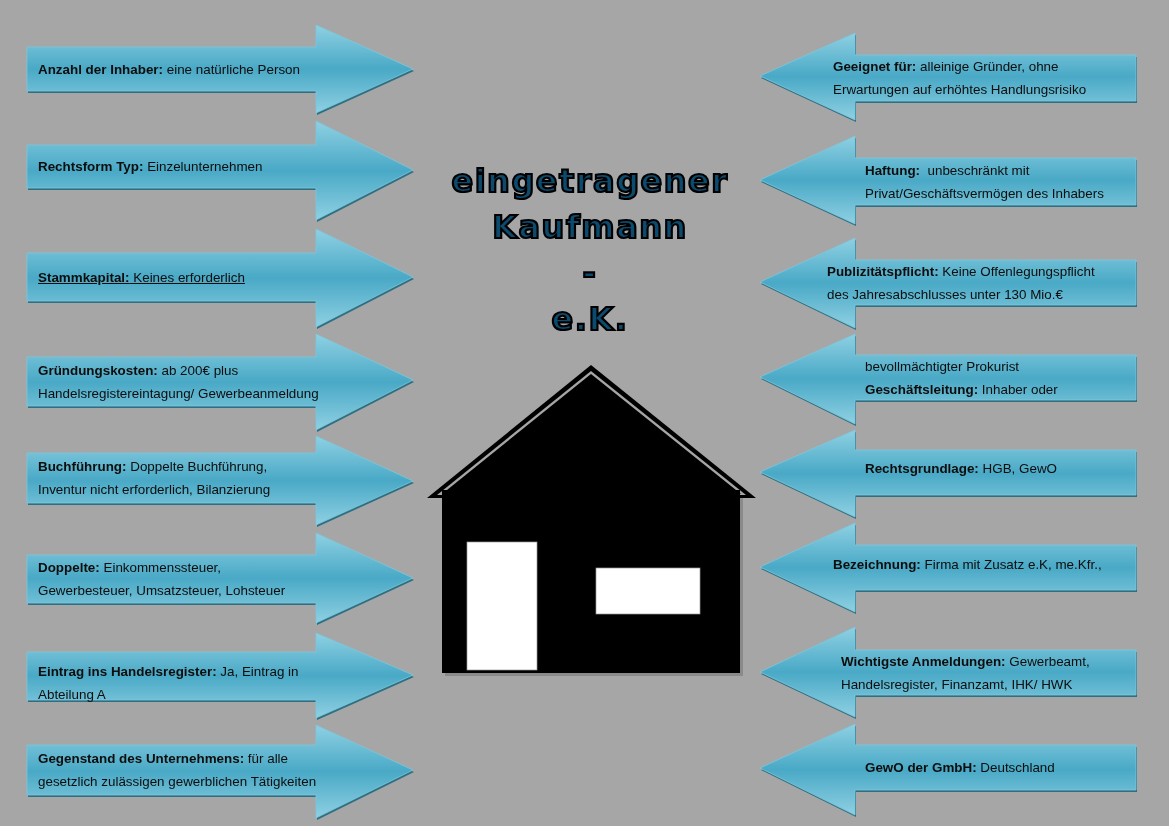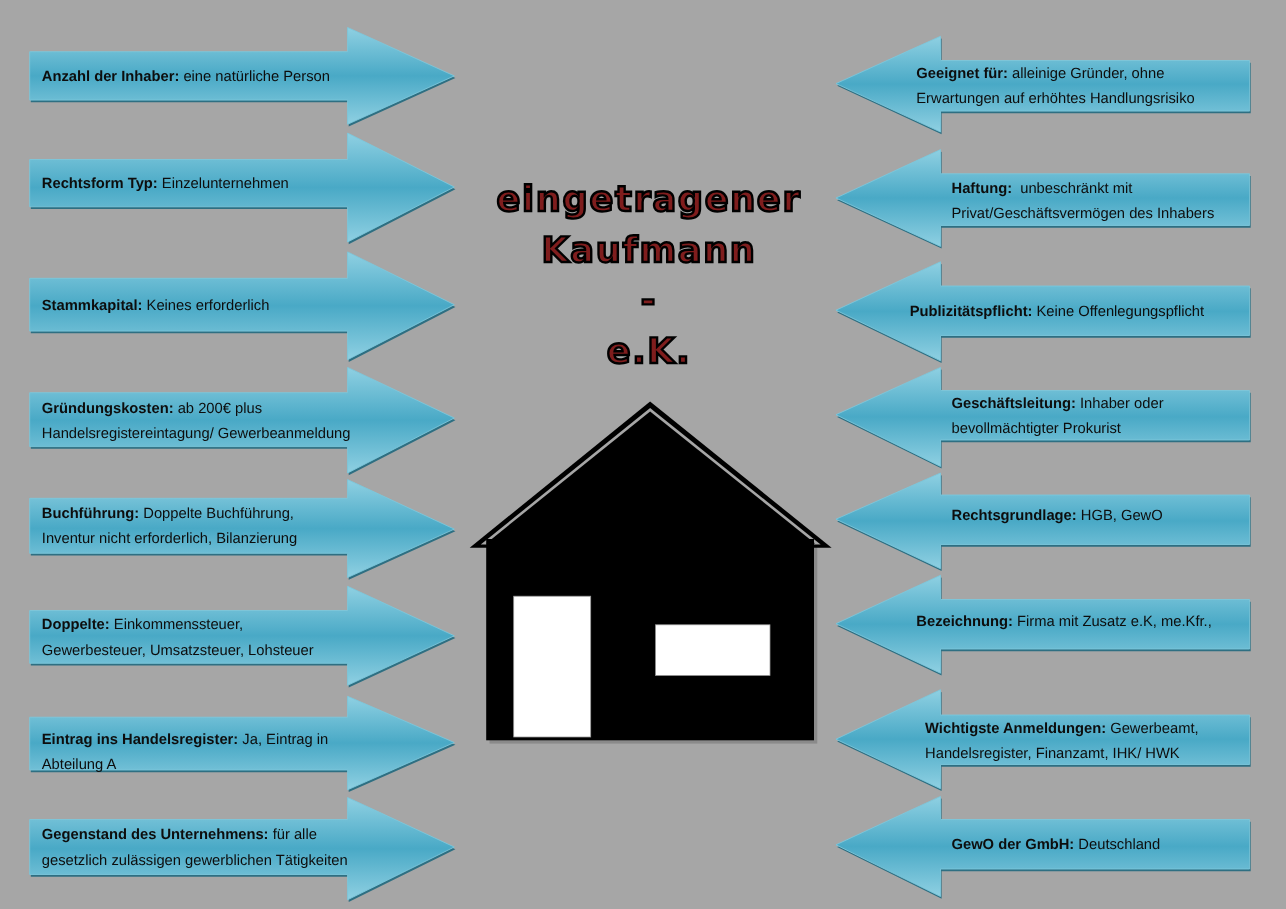"eingetragener" .title { color: #7f1d1d -> #0c4a6e }
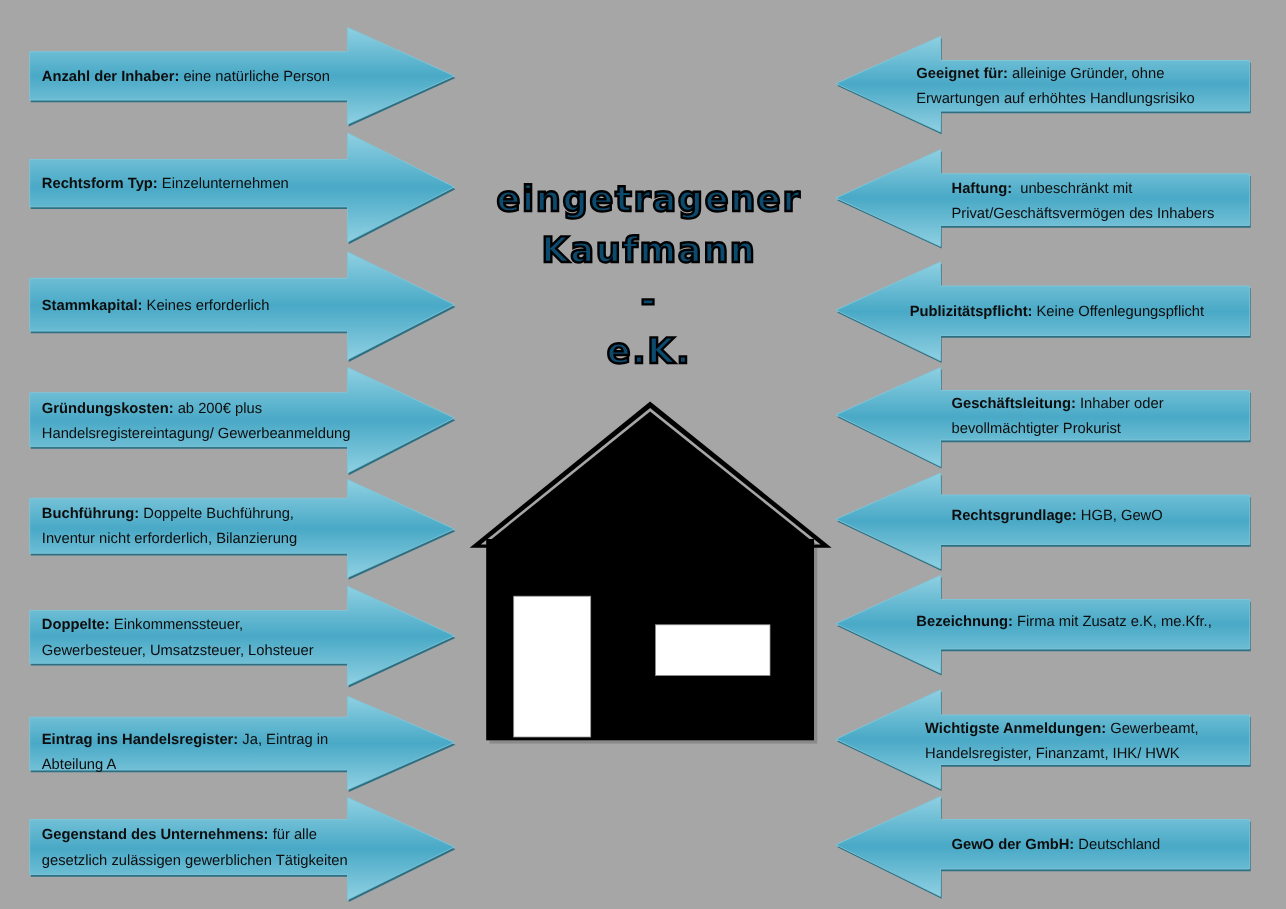"Stammkapital: Keines erforderlich" div.arrow-text { text-decoration: none -> underline }
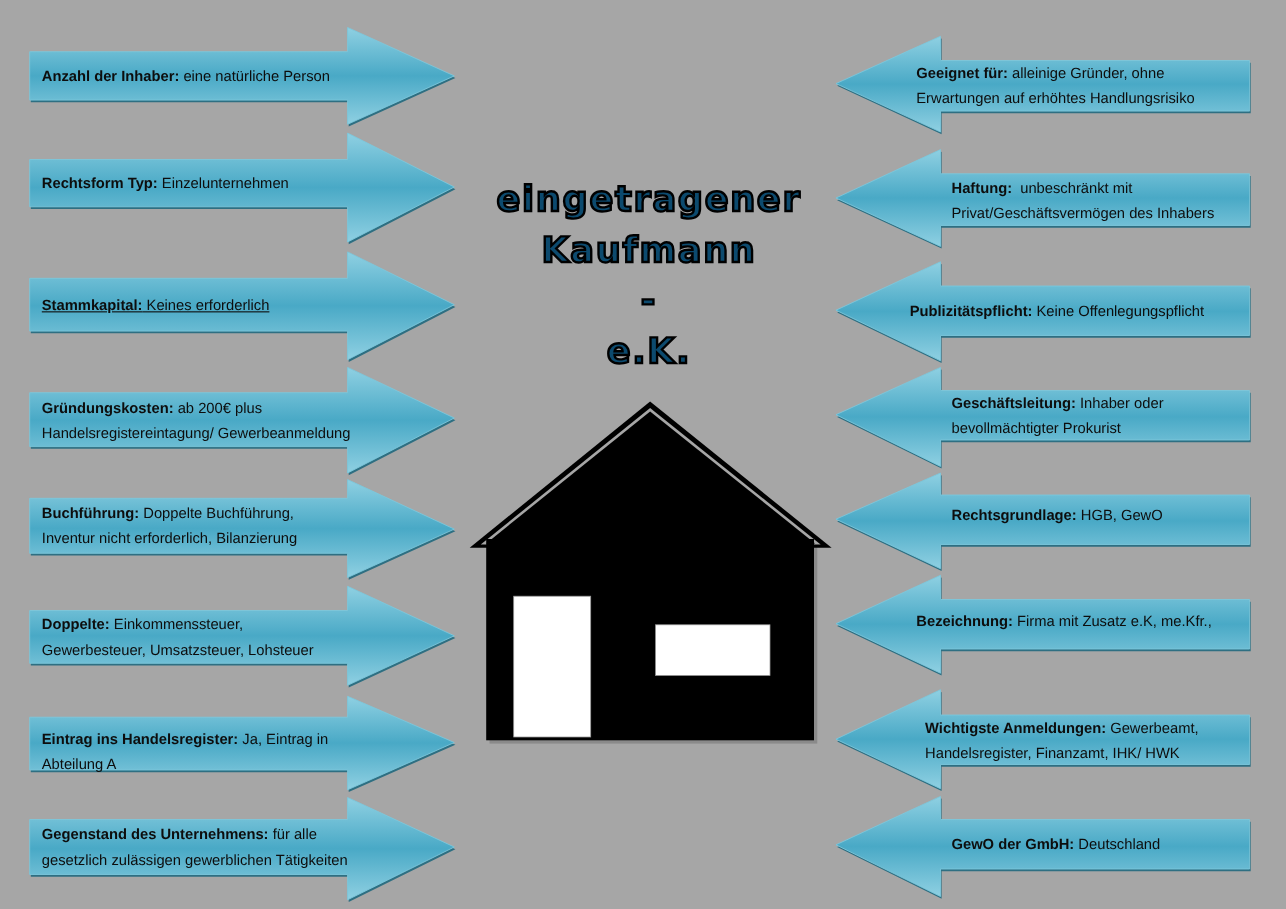"des Jahresabschlusses unter 130 Mio.€" div { html: none -> <div>des Jahresabschlusses unter 130 Mio.€</div> }
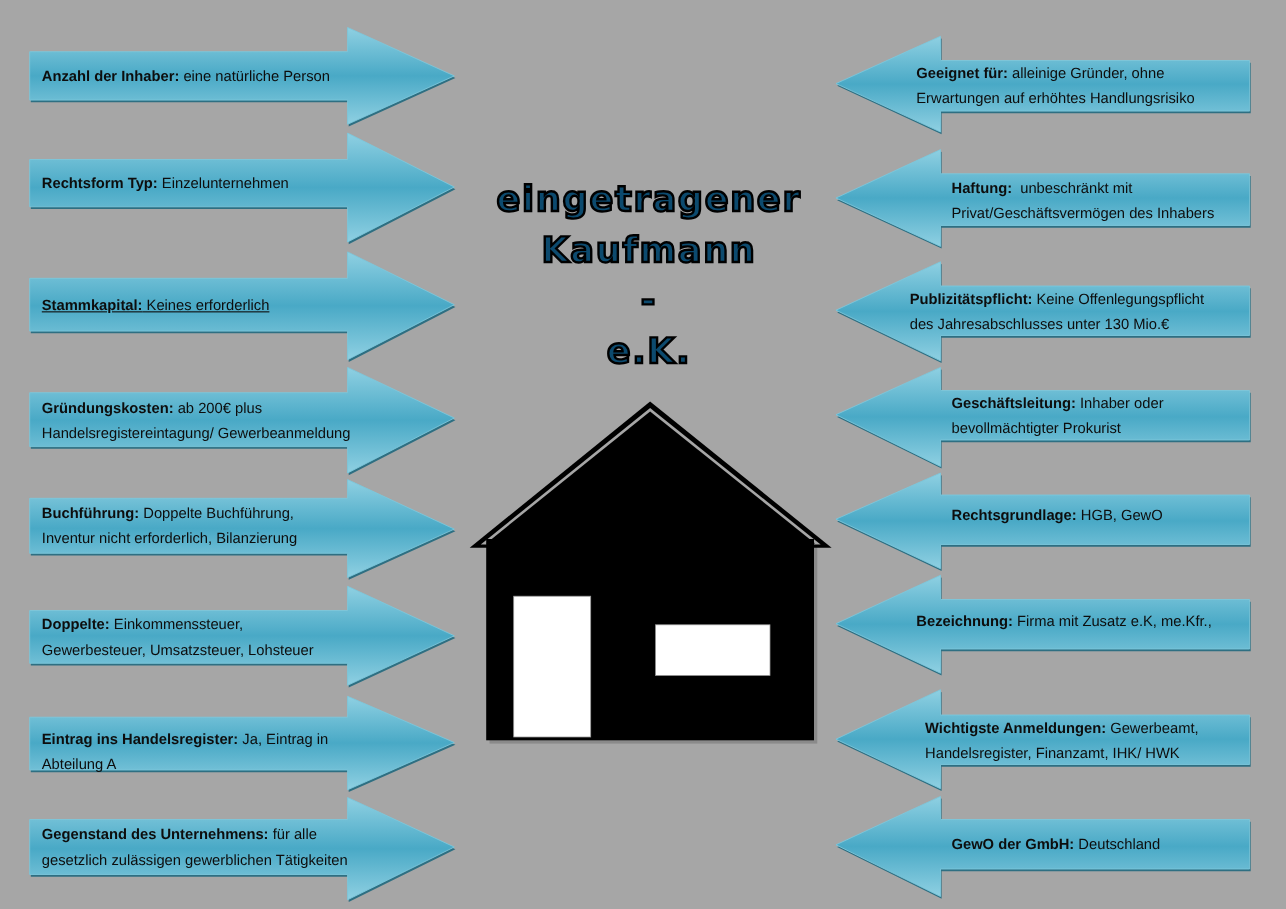"Geschäftsleitung: Inhaber oder" div { order: before "bevollmächtigter Prokurist" -> after "bevollmächtigter Prokurist" }
